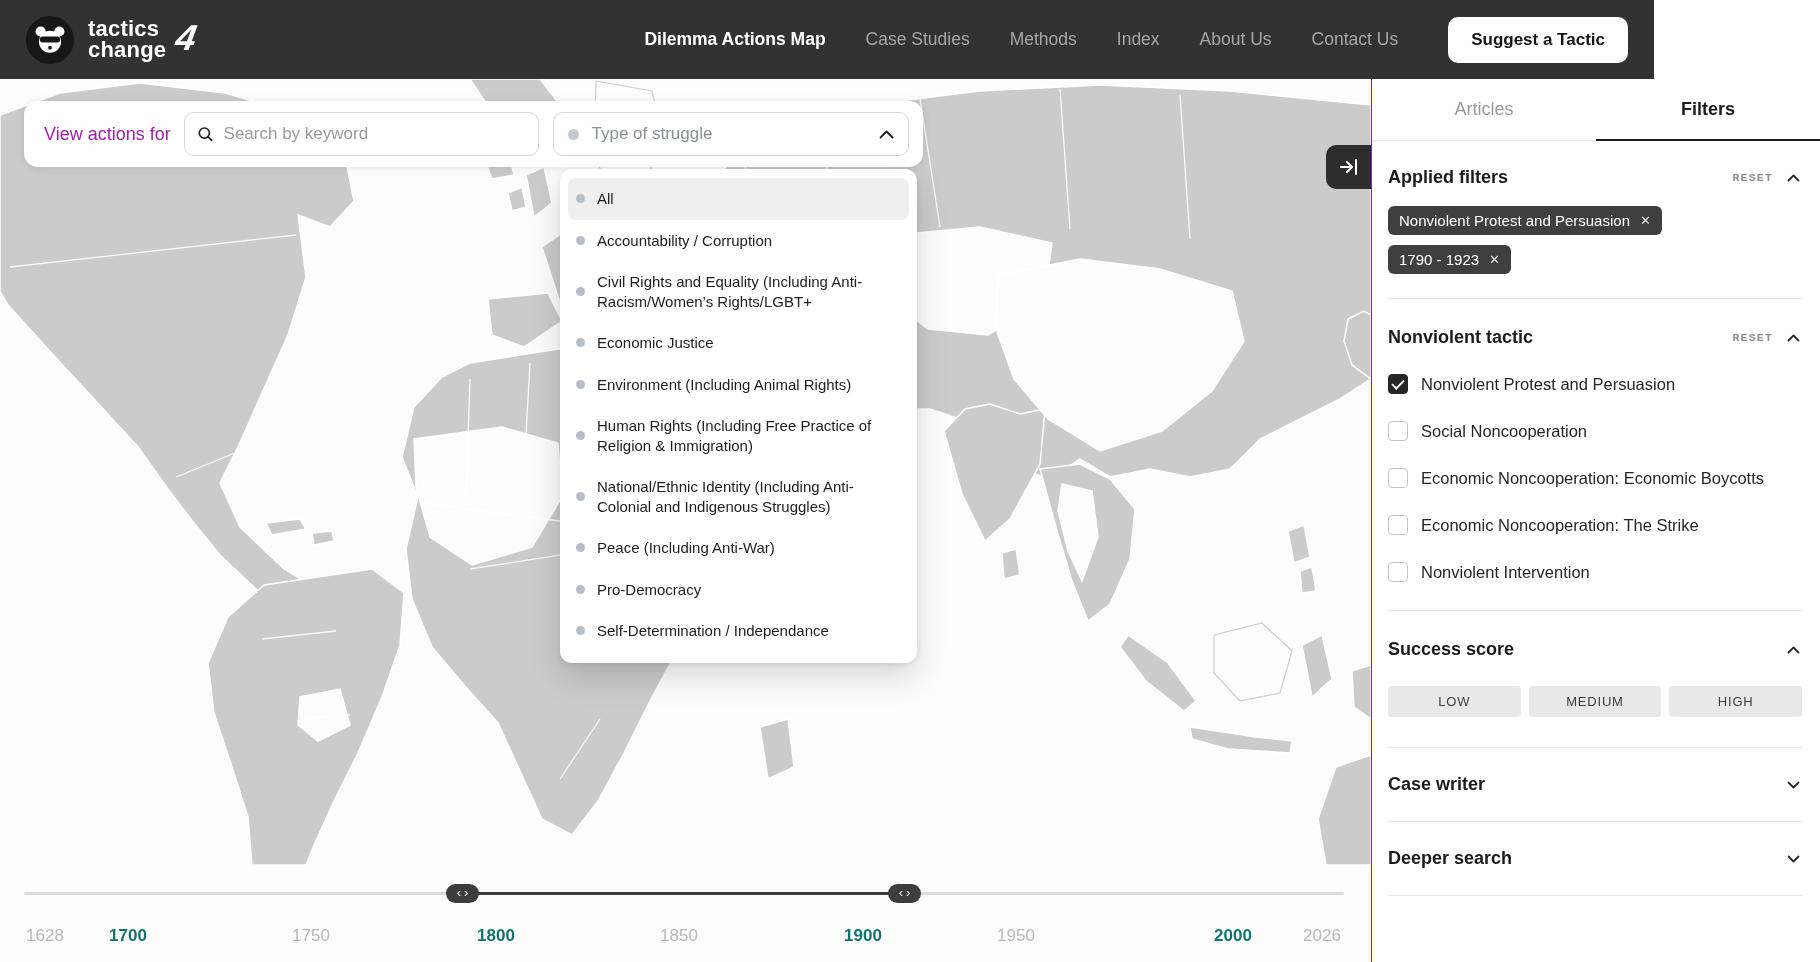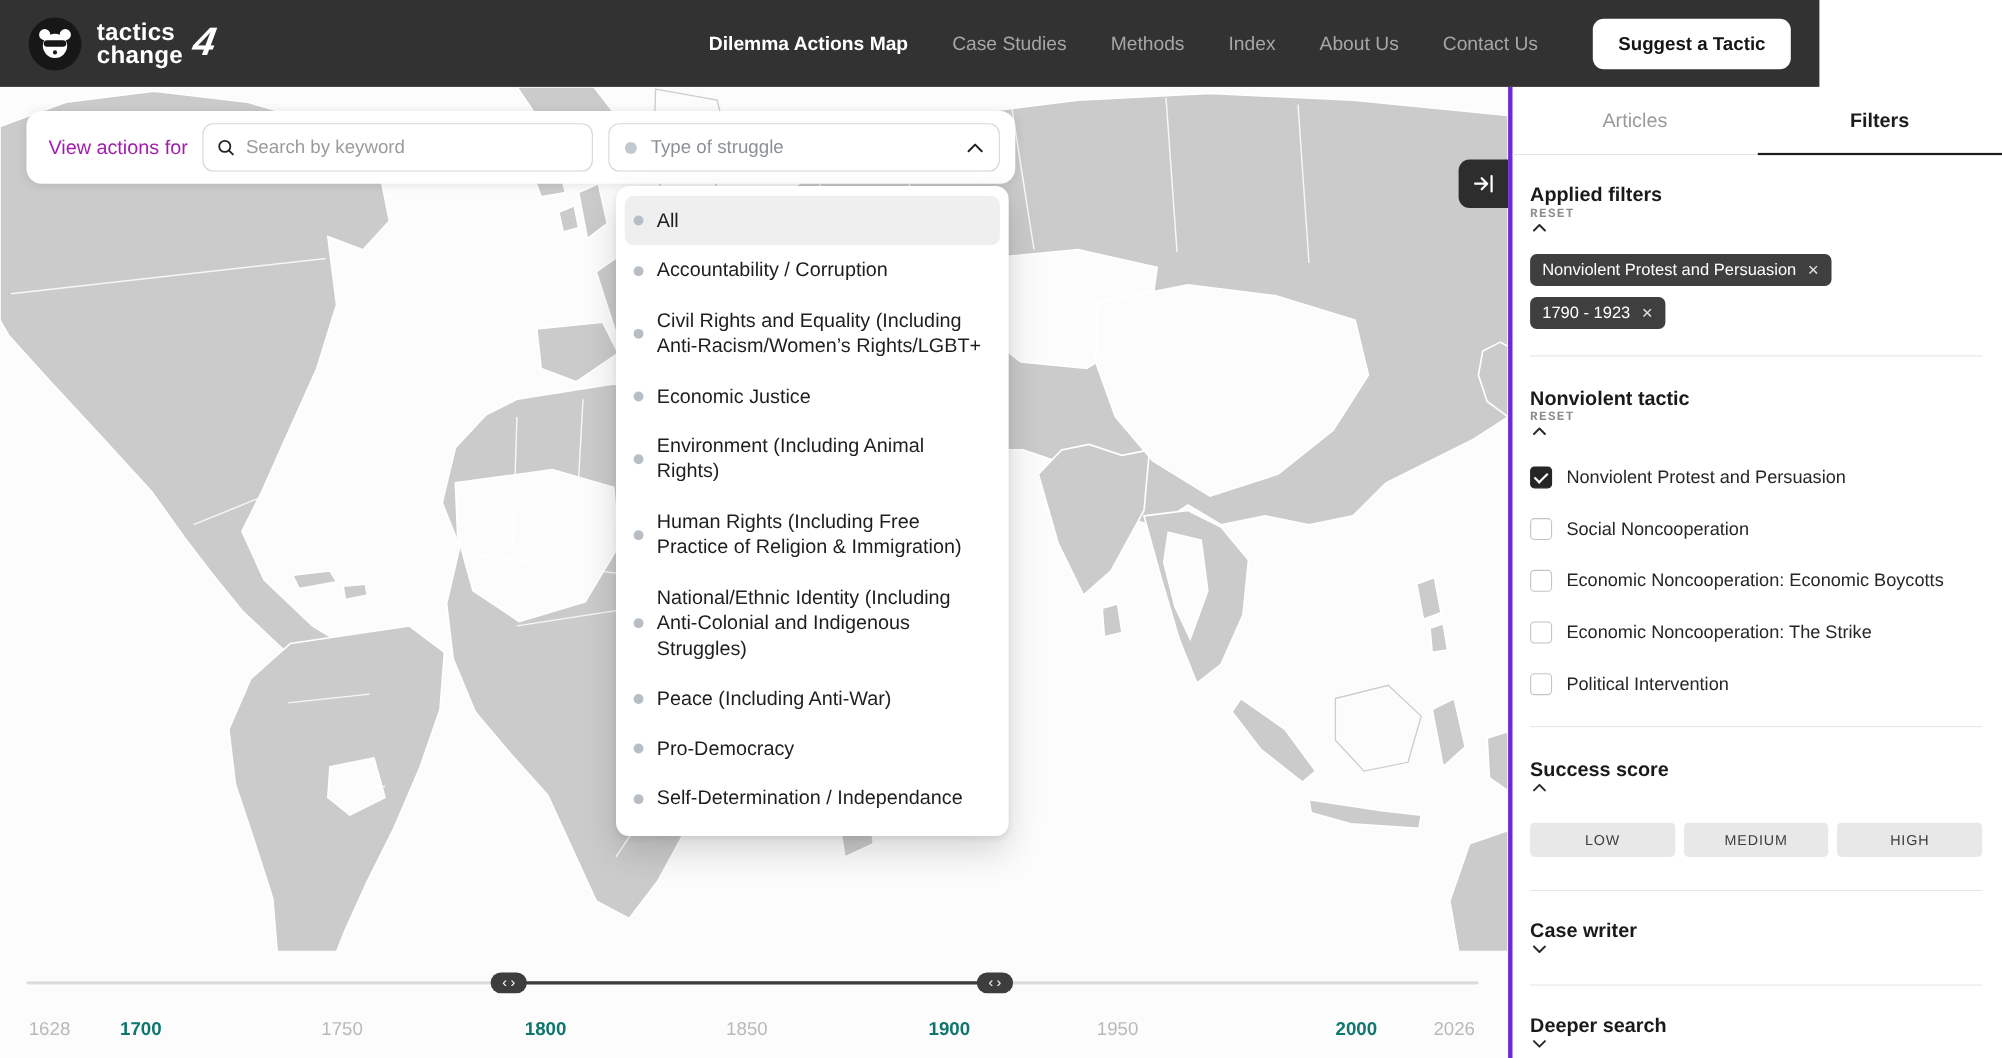"Articles" .sidebar { border-left: 4px solid #6d28d9 -> 1px solid #6d28d9 }
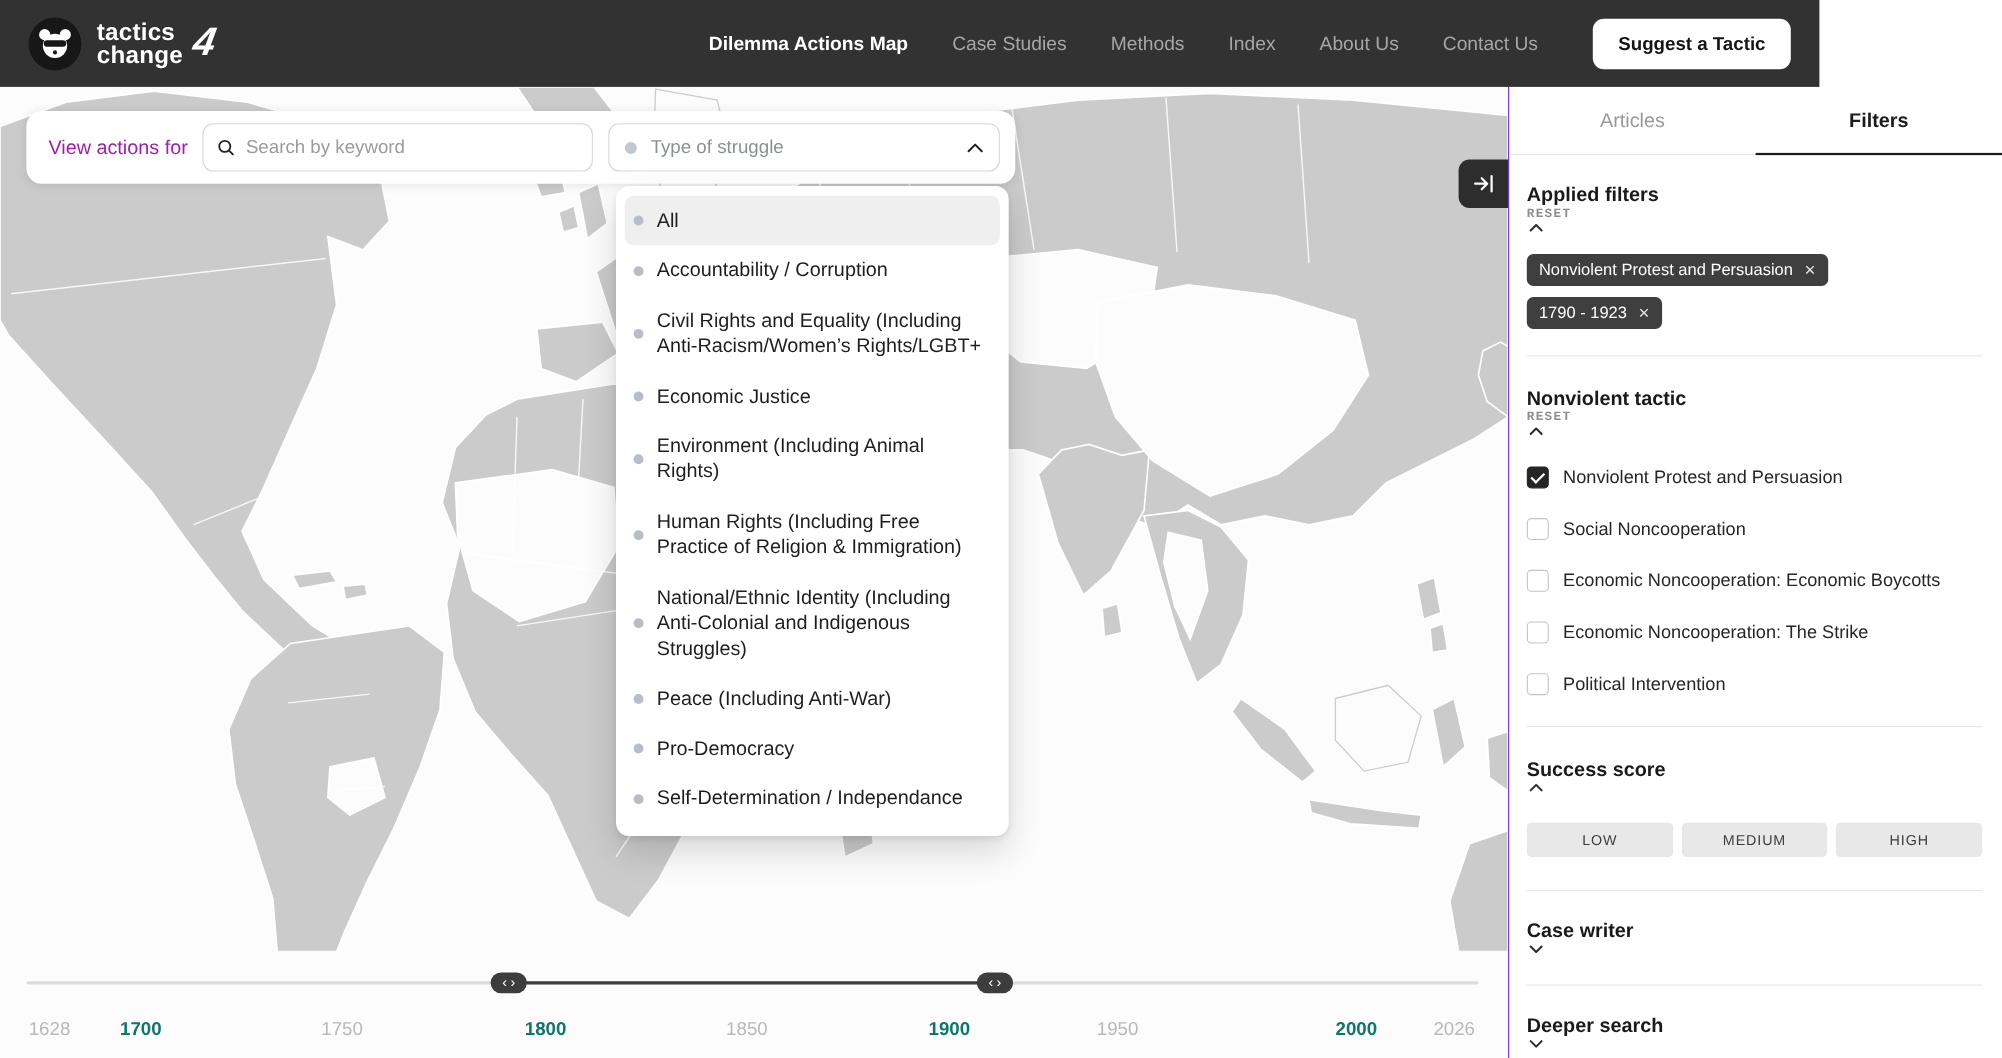"Applied filters" .sec-head { align-items: flex-start -> center; flex-direction: column -> none }
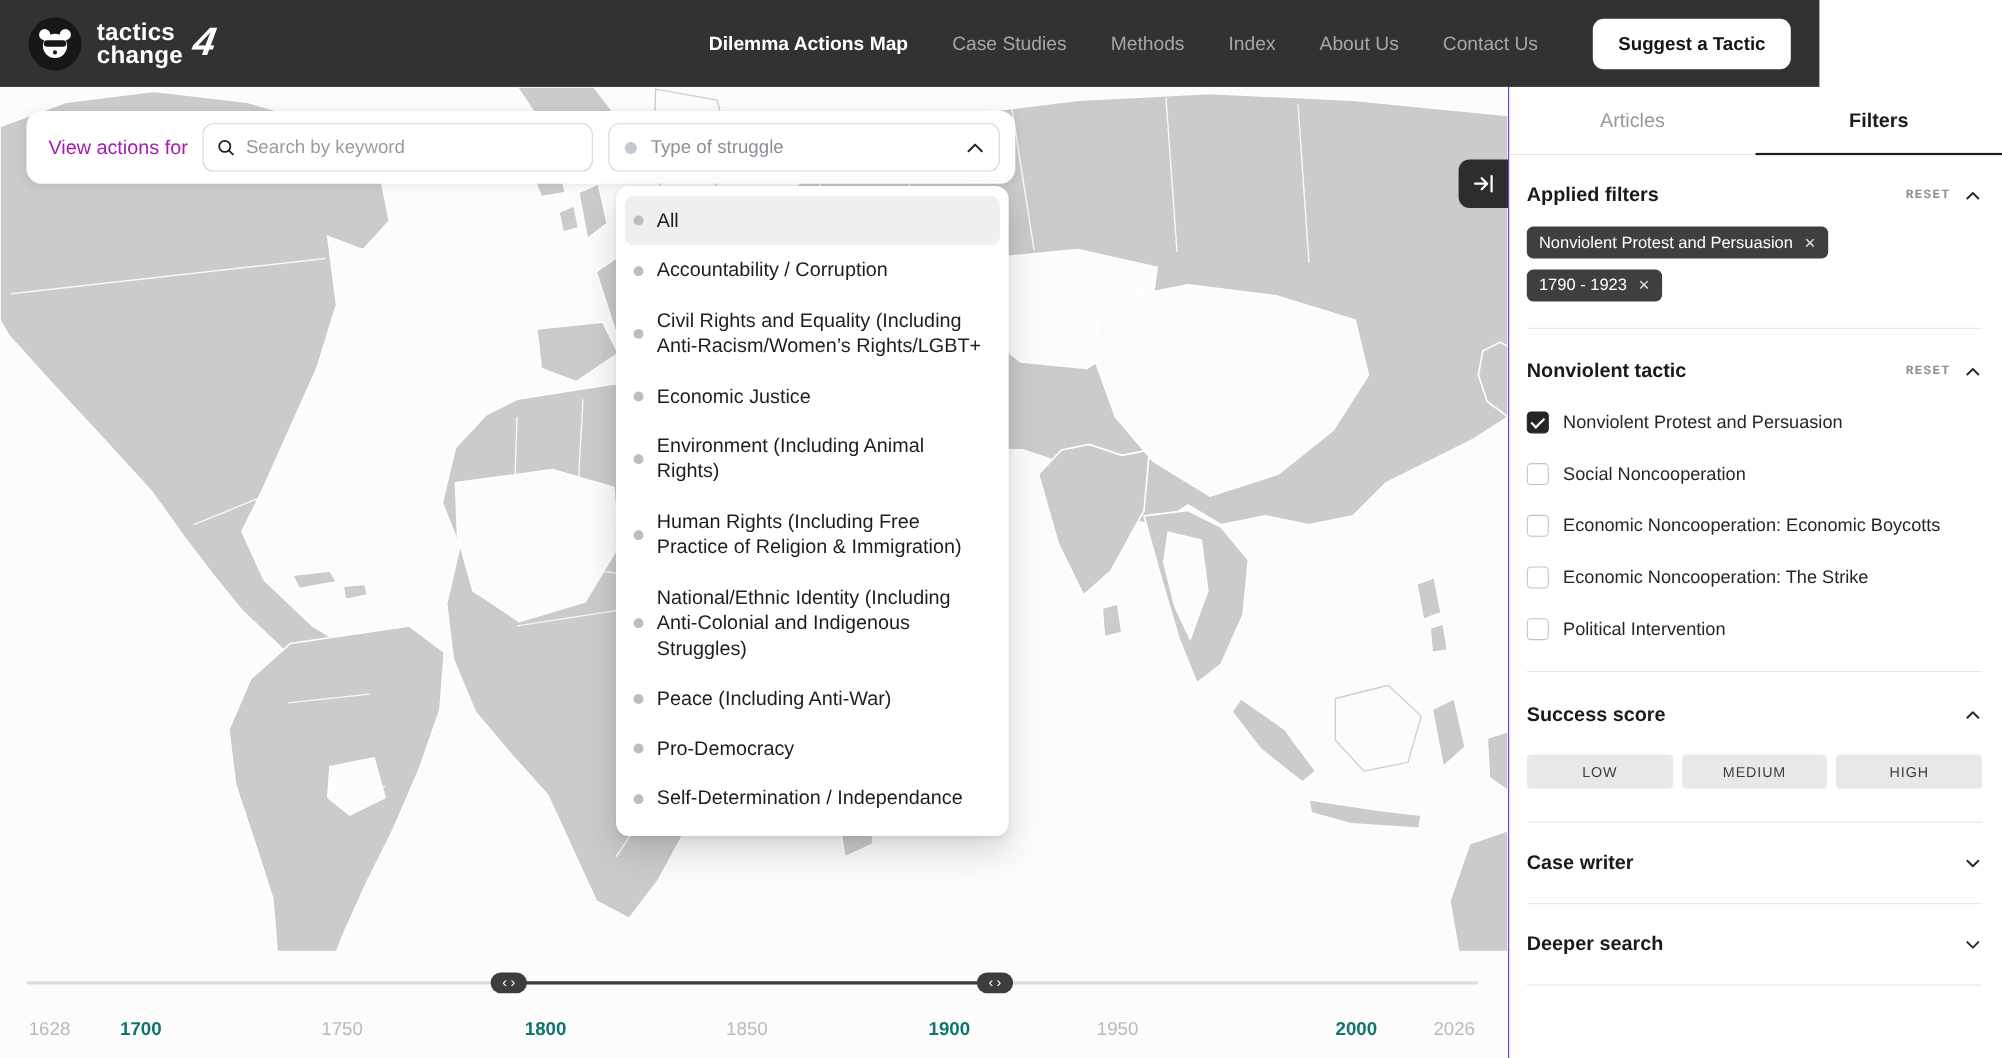"All" .opt-label { font-size: 18px -> 15px }
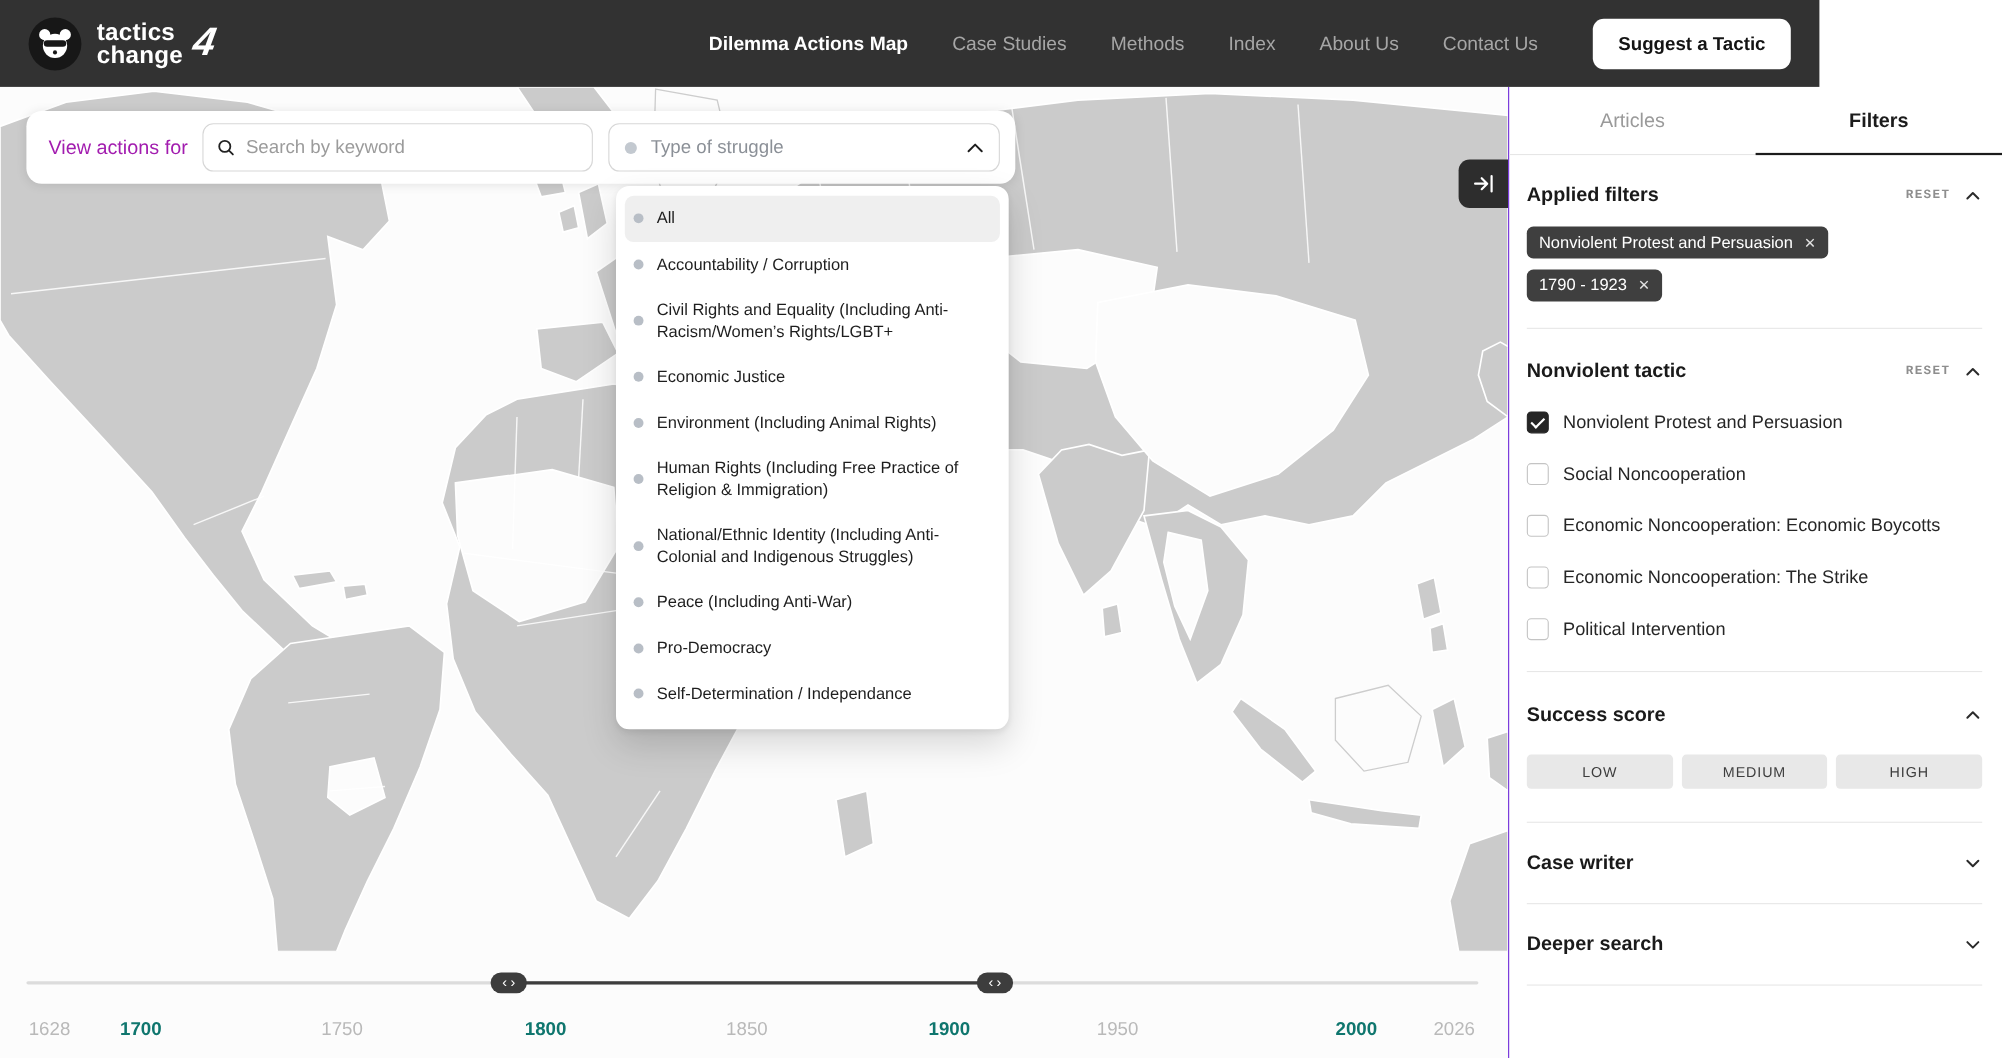"Political Intervention" span.check-label { text: Political -> Nonviolent }
